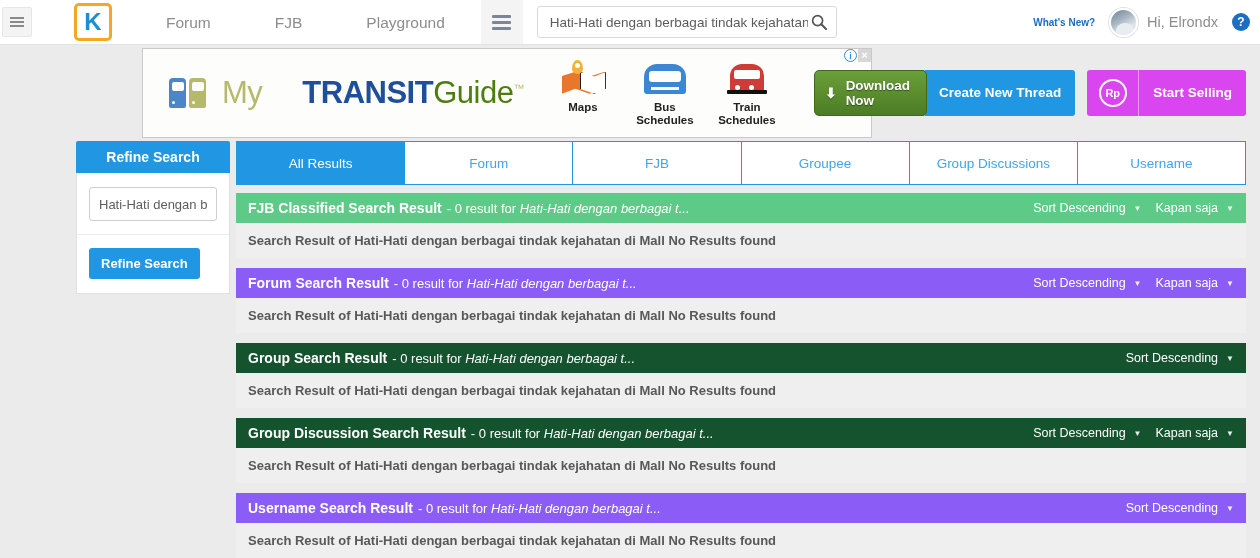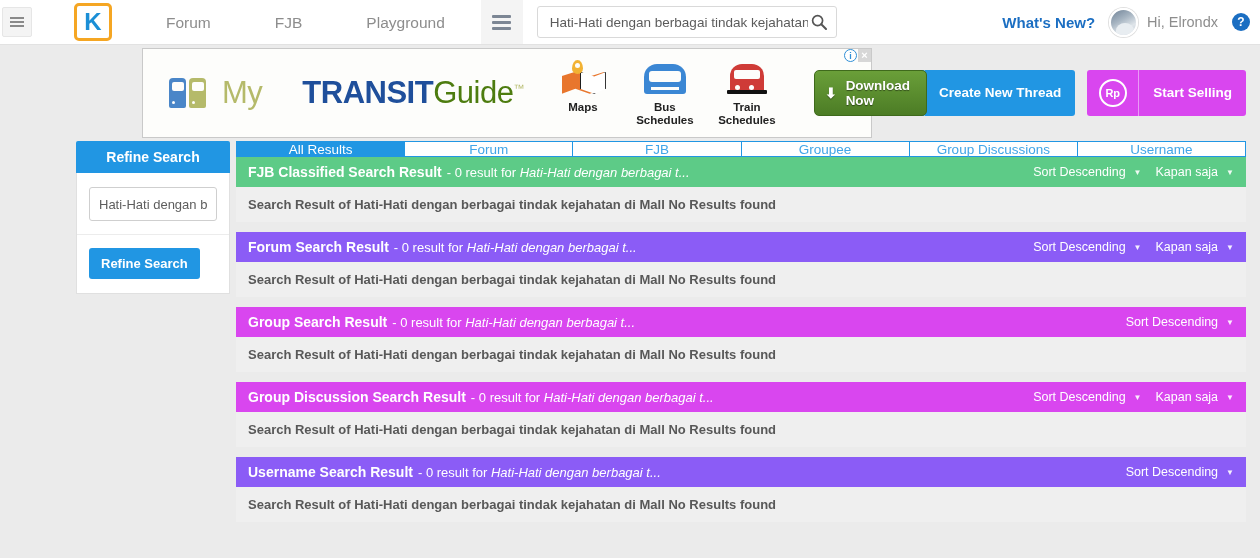"What's New?" .whatsnew { font-size: 15px -> 10px }
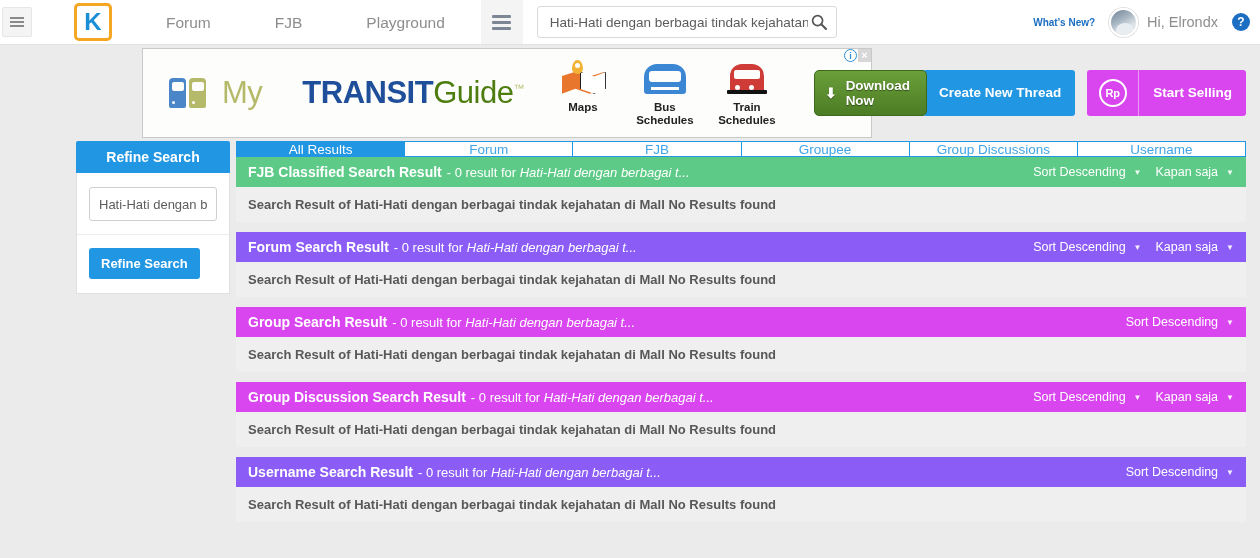"All Results" .tabs { height: 16px -> 44px; margin-bottom: 0 -> 8px }
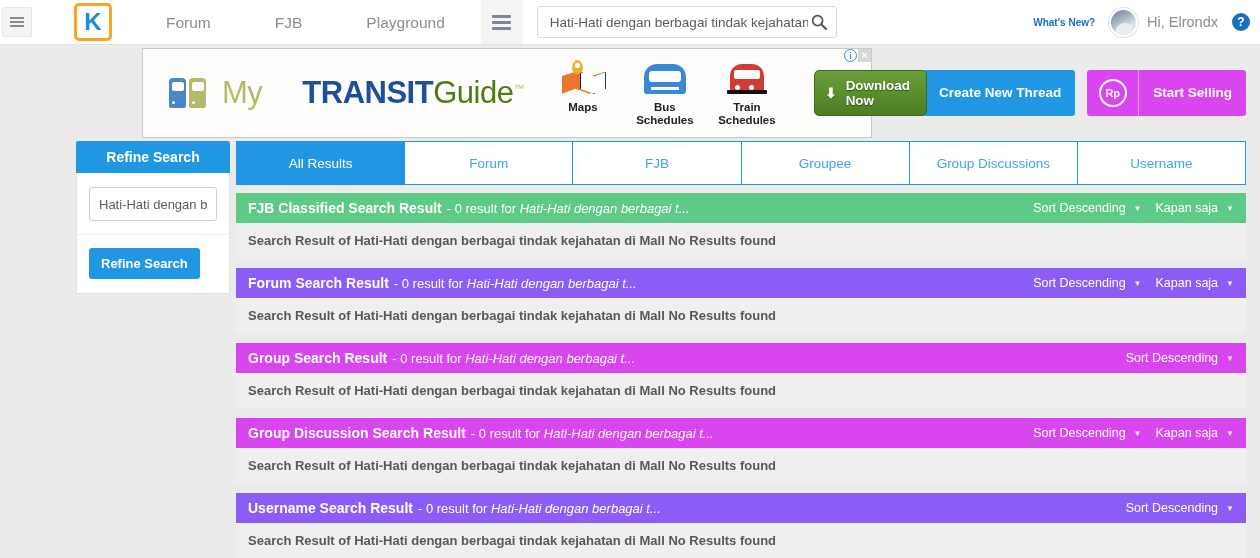"Group Search Result" .purple-bg { background: #d946ef -> #14532d }
